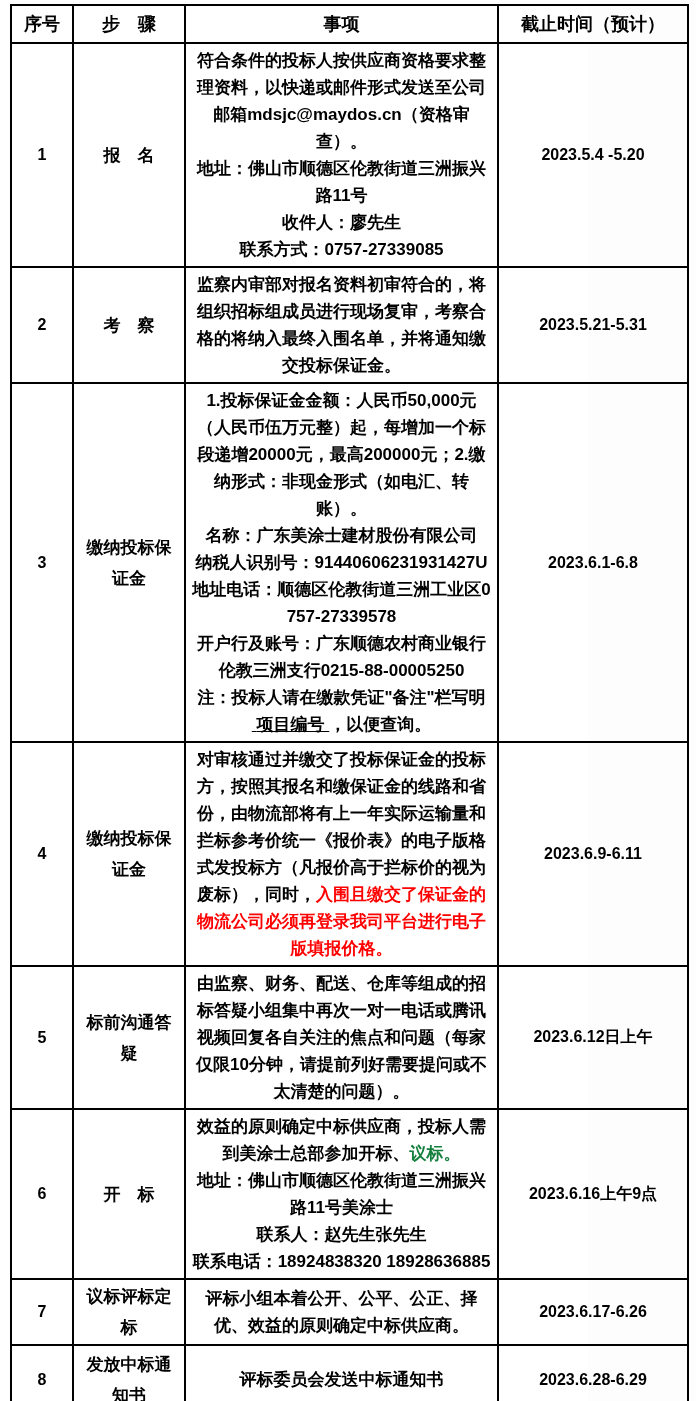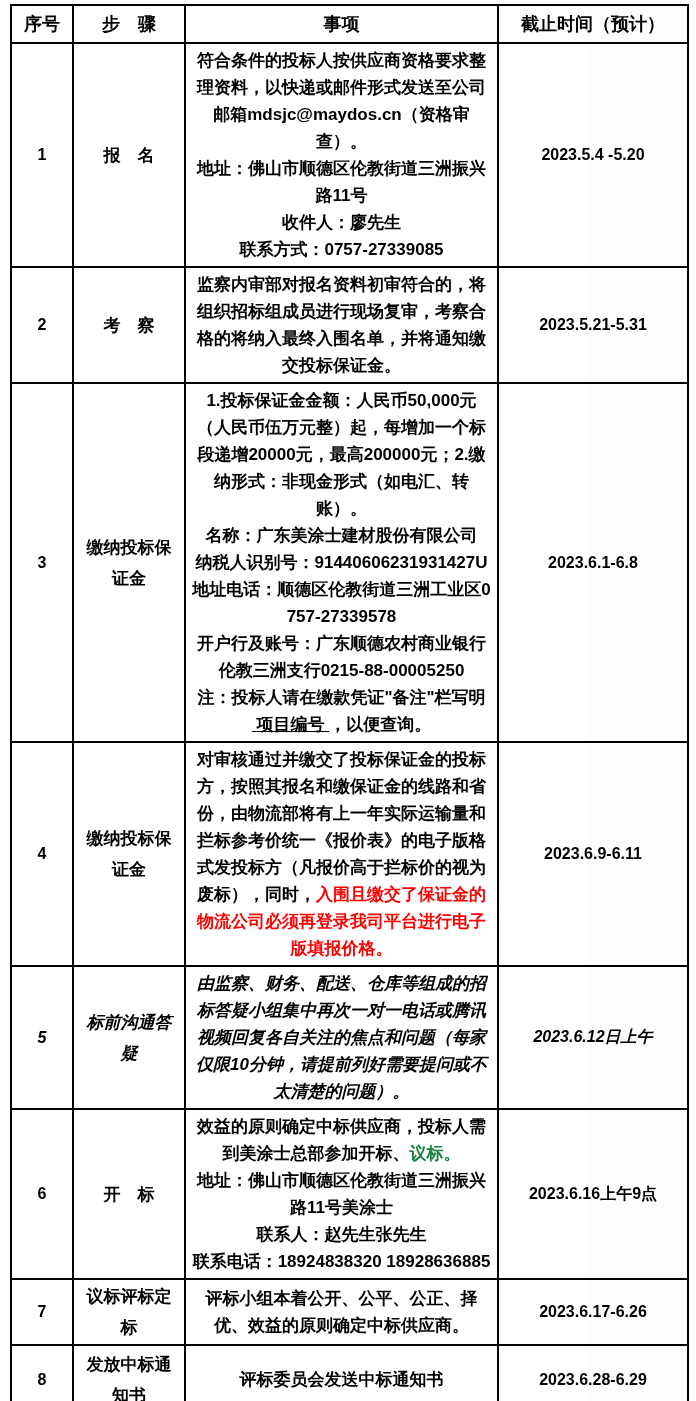"由监察、财务、配送、仓库等组成的招标答疑小组集中再次一对一电话或腾讯视频回复各自" #table-body tr:nth-child(5) td { font-style: italic -> none }
